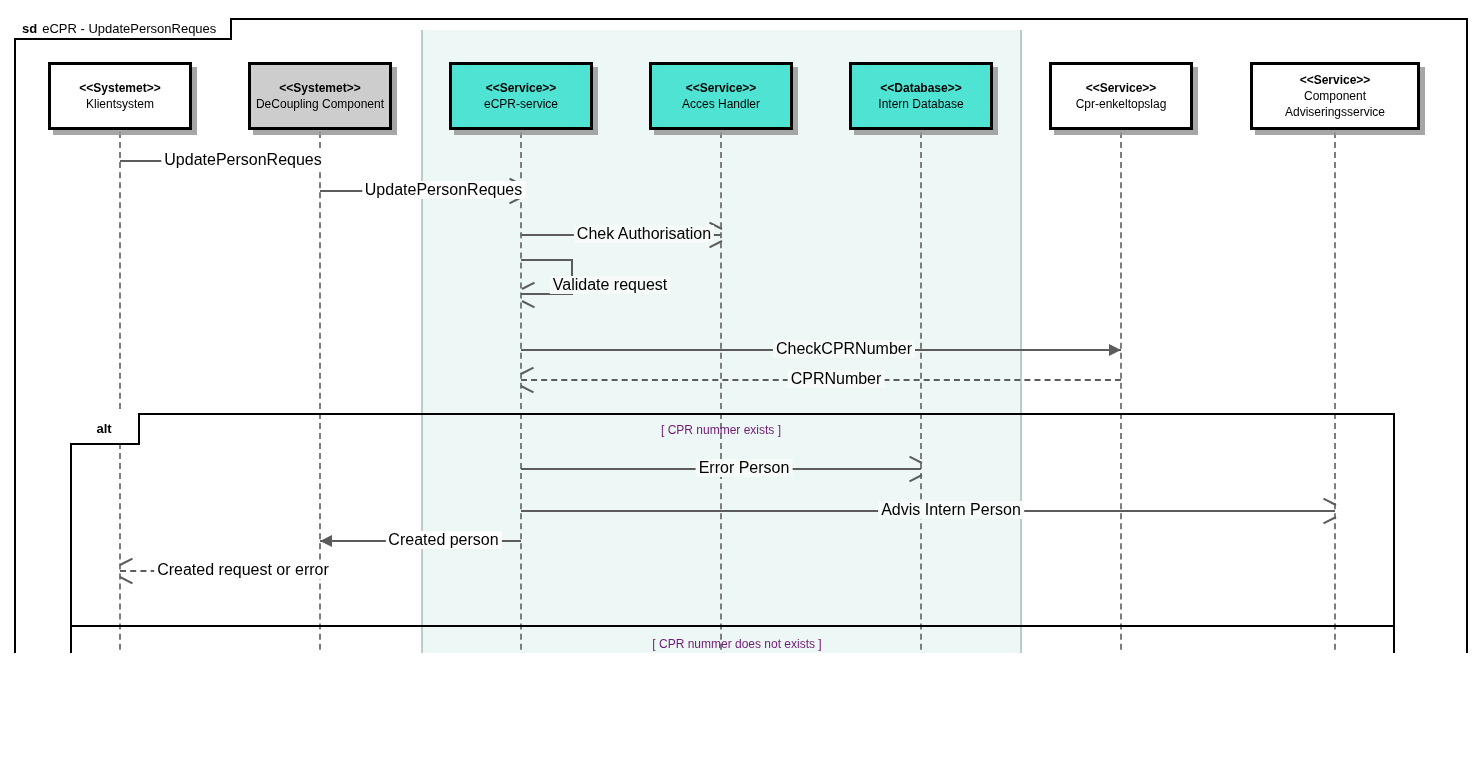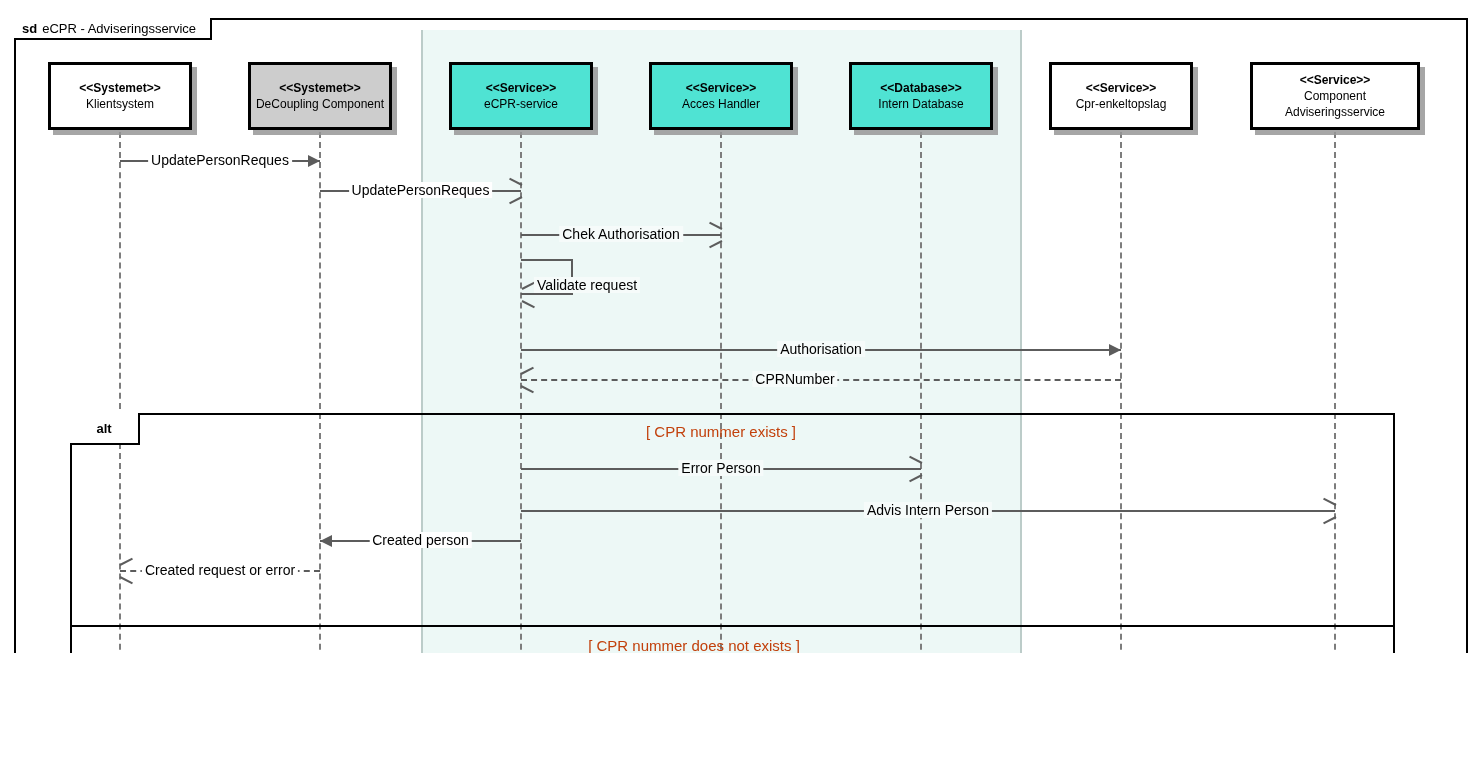"eCPR - Adviseringsservice" span { text: Adviseringsservice -> UpdatePersonReques }
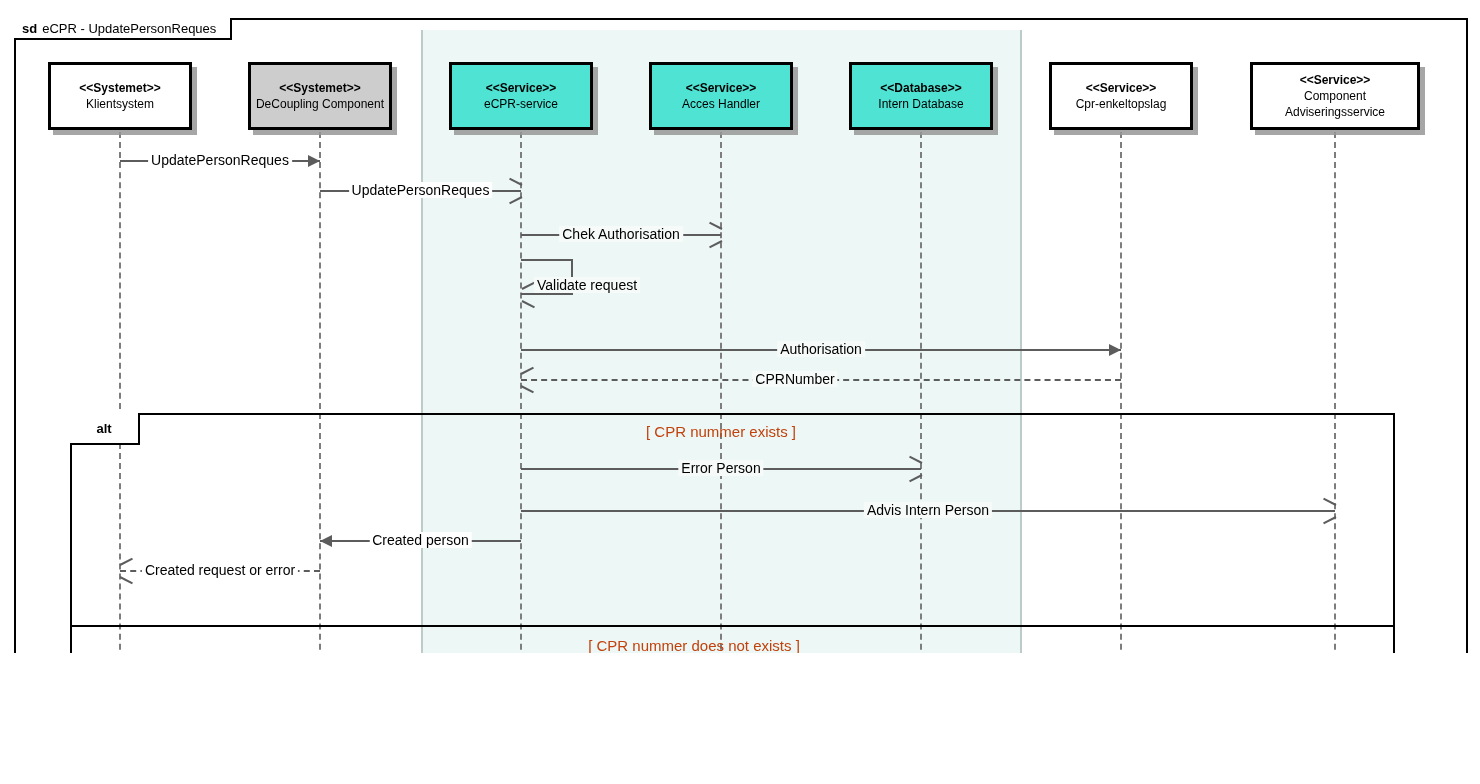"UpdatePersonReques" .msg-label { font-size: 14px -> 16px; margin-left: none -> 23px }
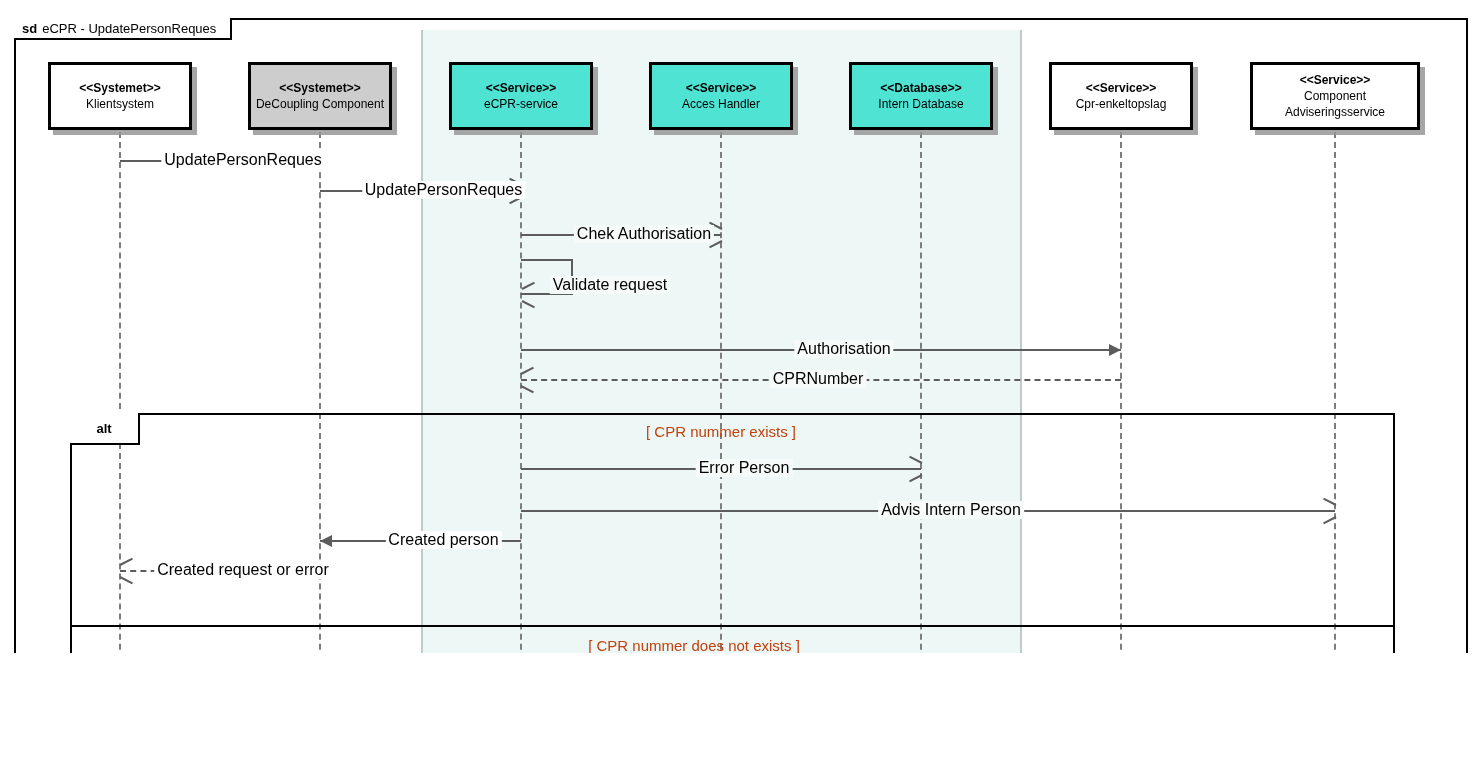"Authorisation" div.msg-label { text: Authorisation -> CheckCPRNumber }
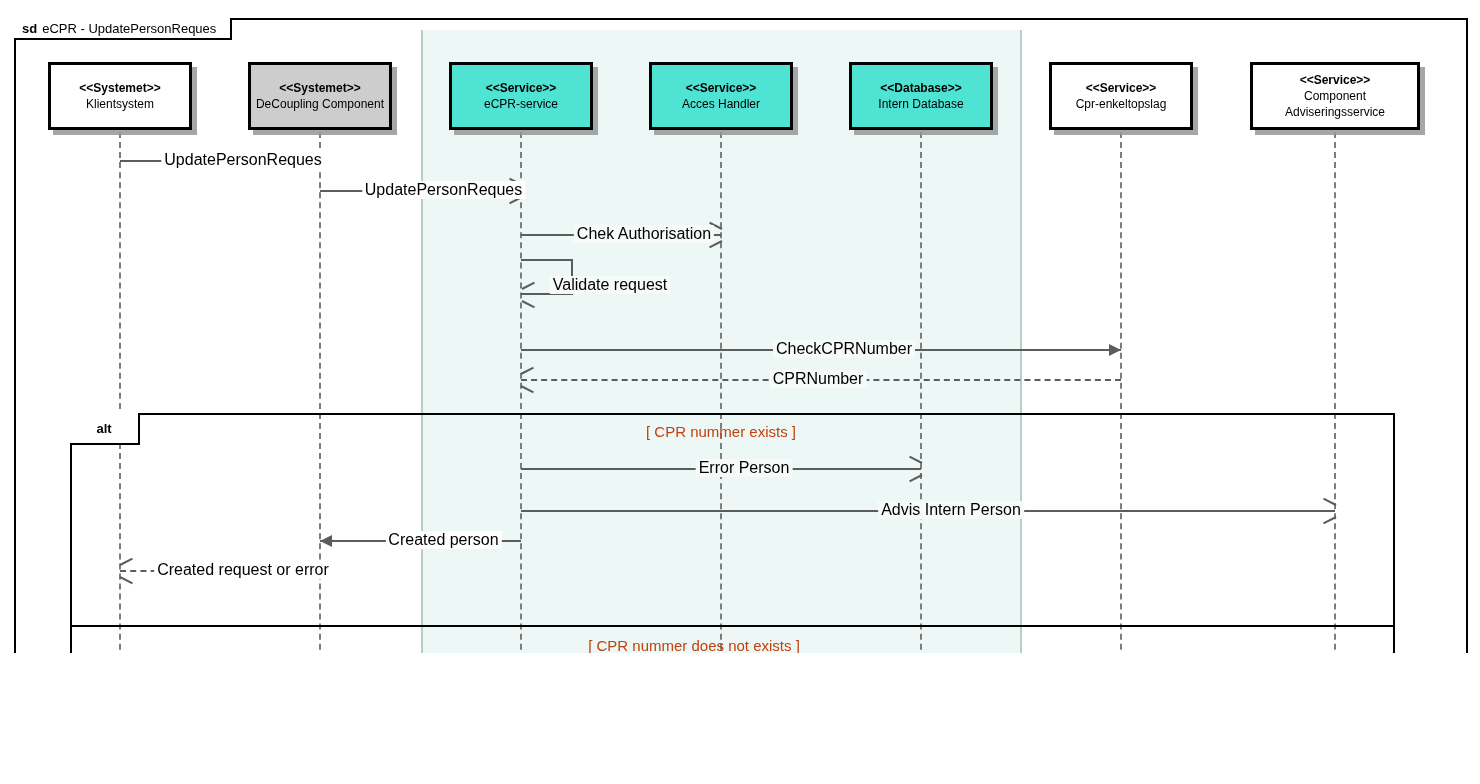"CPRNumber" div.msg-label { left: 795px -> 813px }
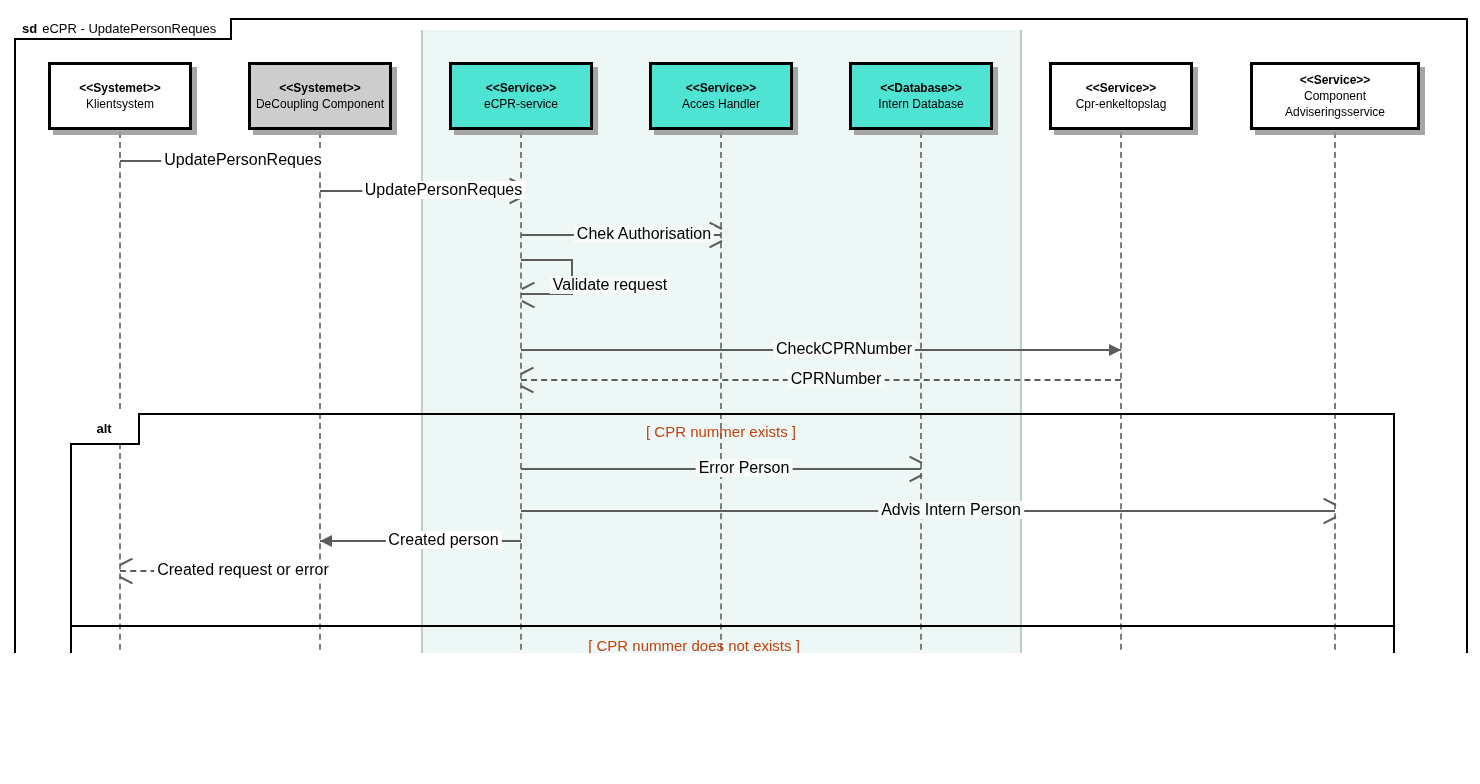"[ CPR nummer exists ]" .guard { color: #c2410c -> #701a75; font-size: 15px -> 12px }
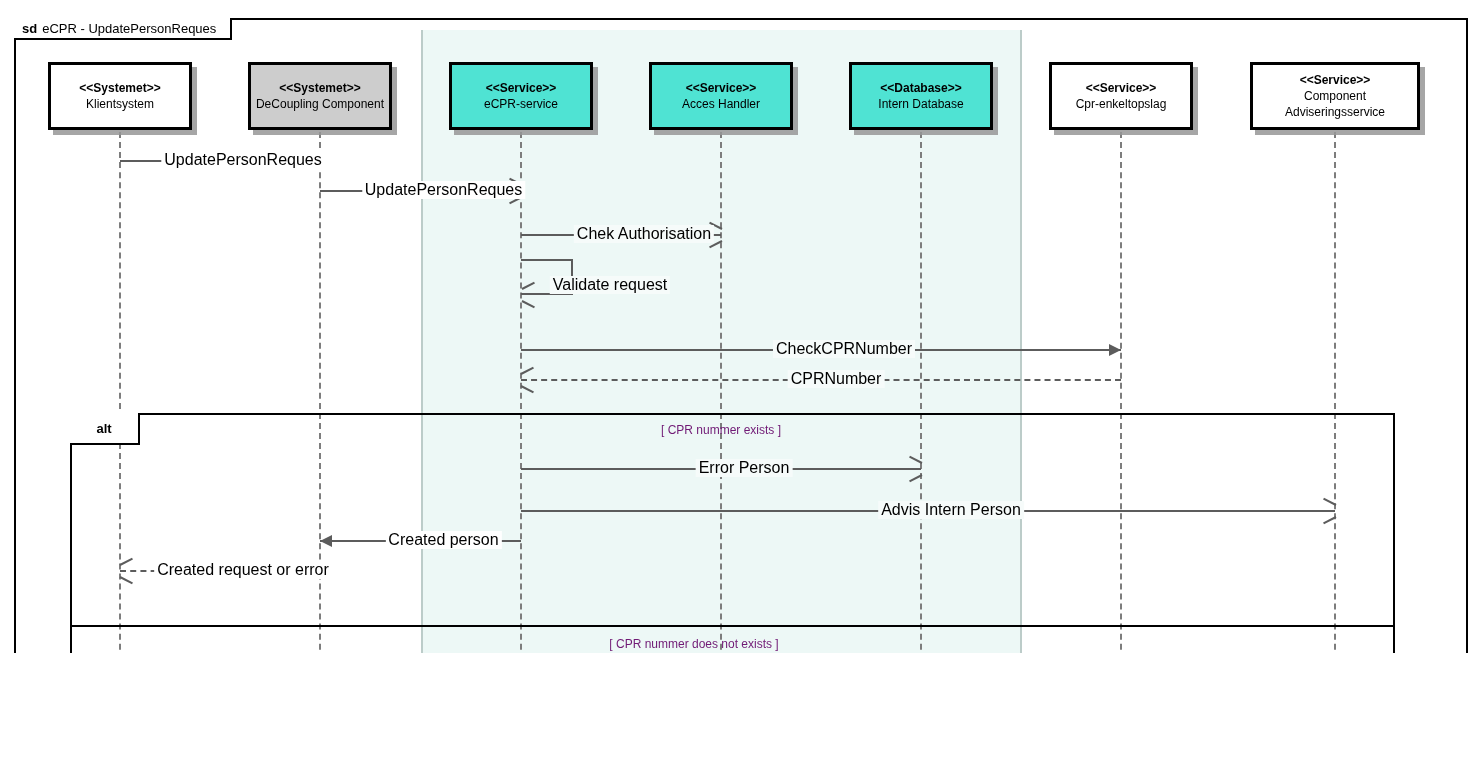"[ CPR nummer does not" div.guard { left: 694px -> 737px }
